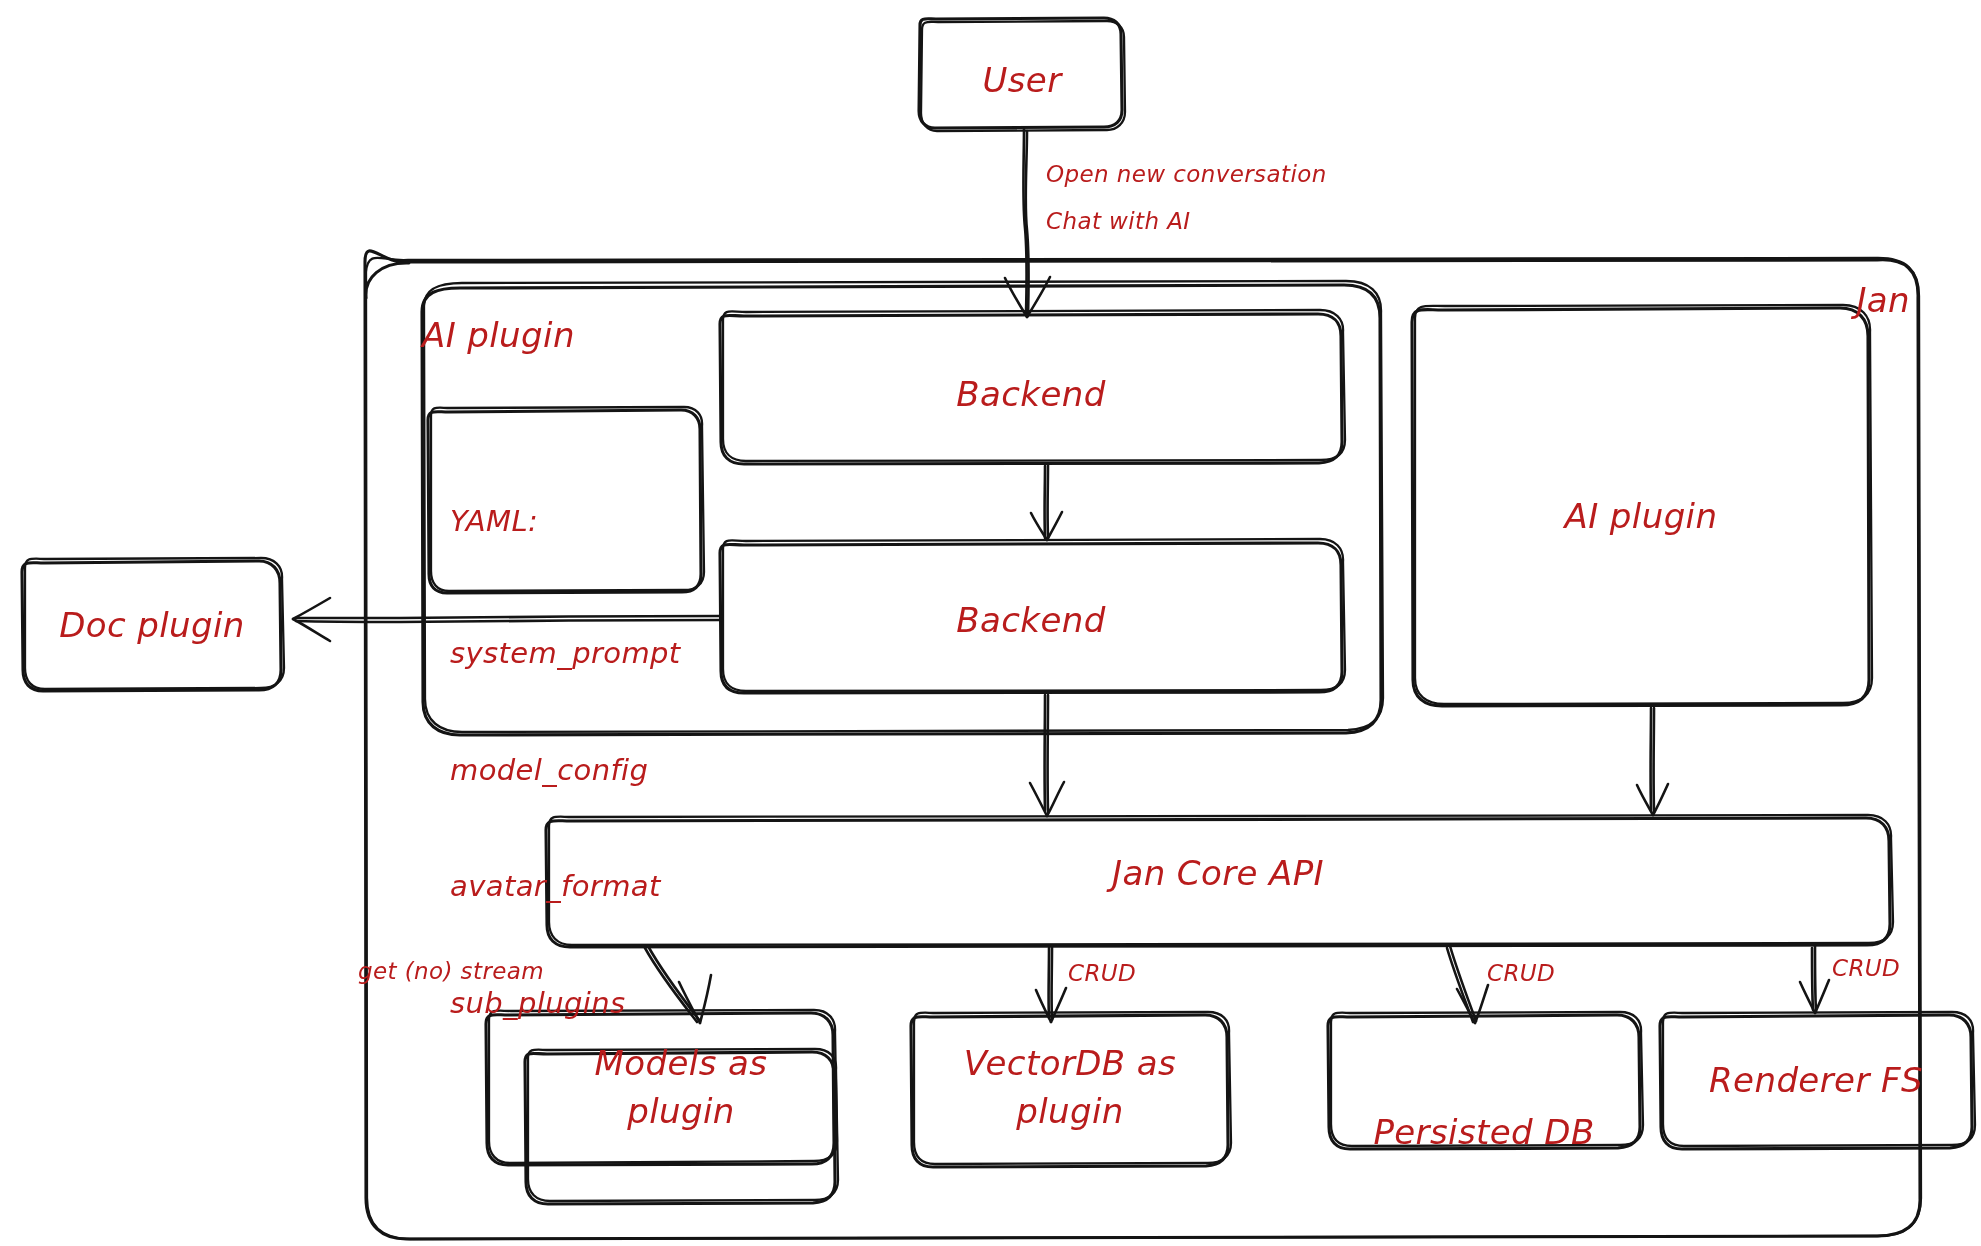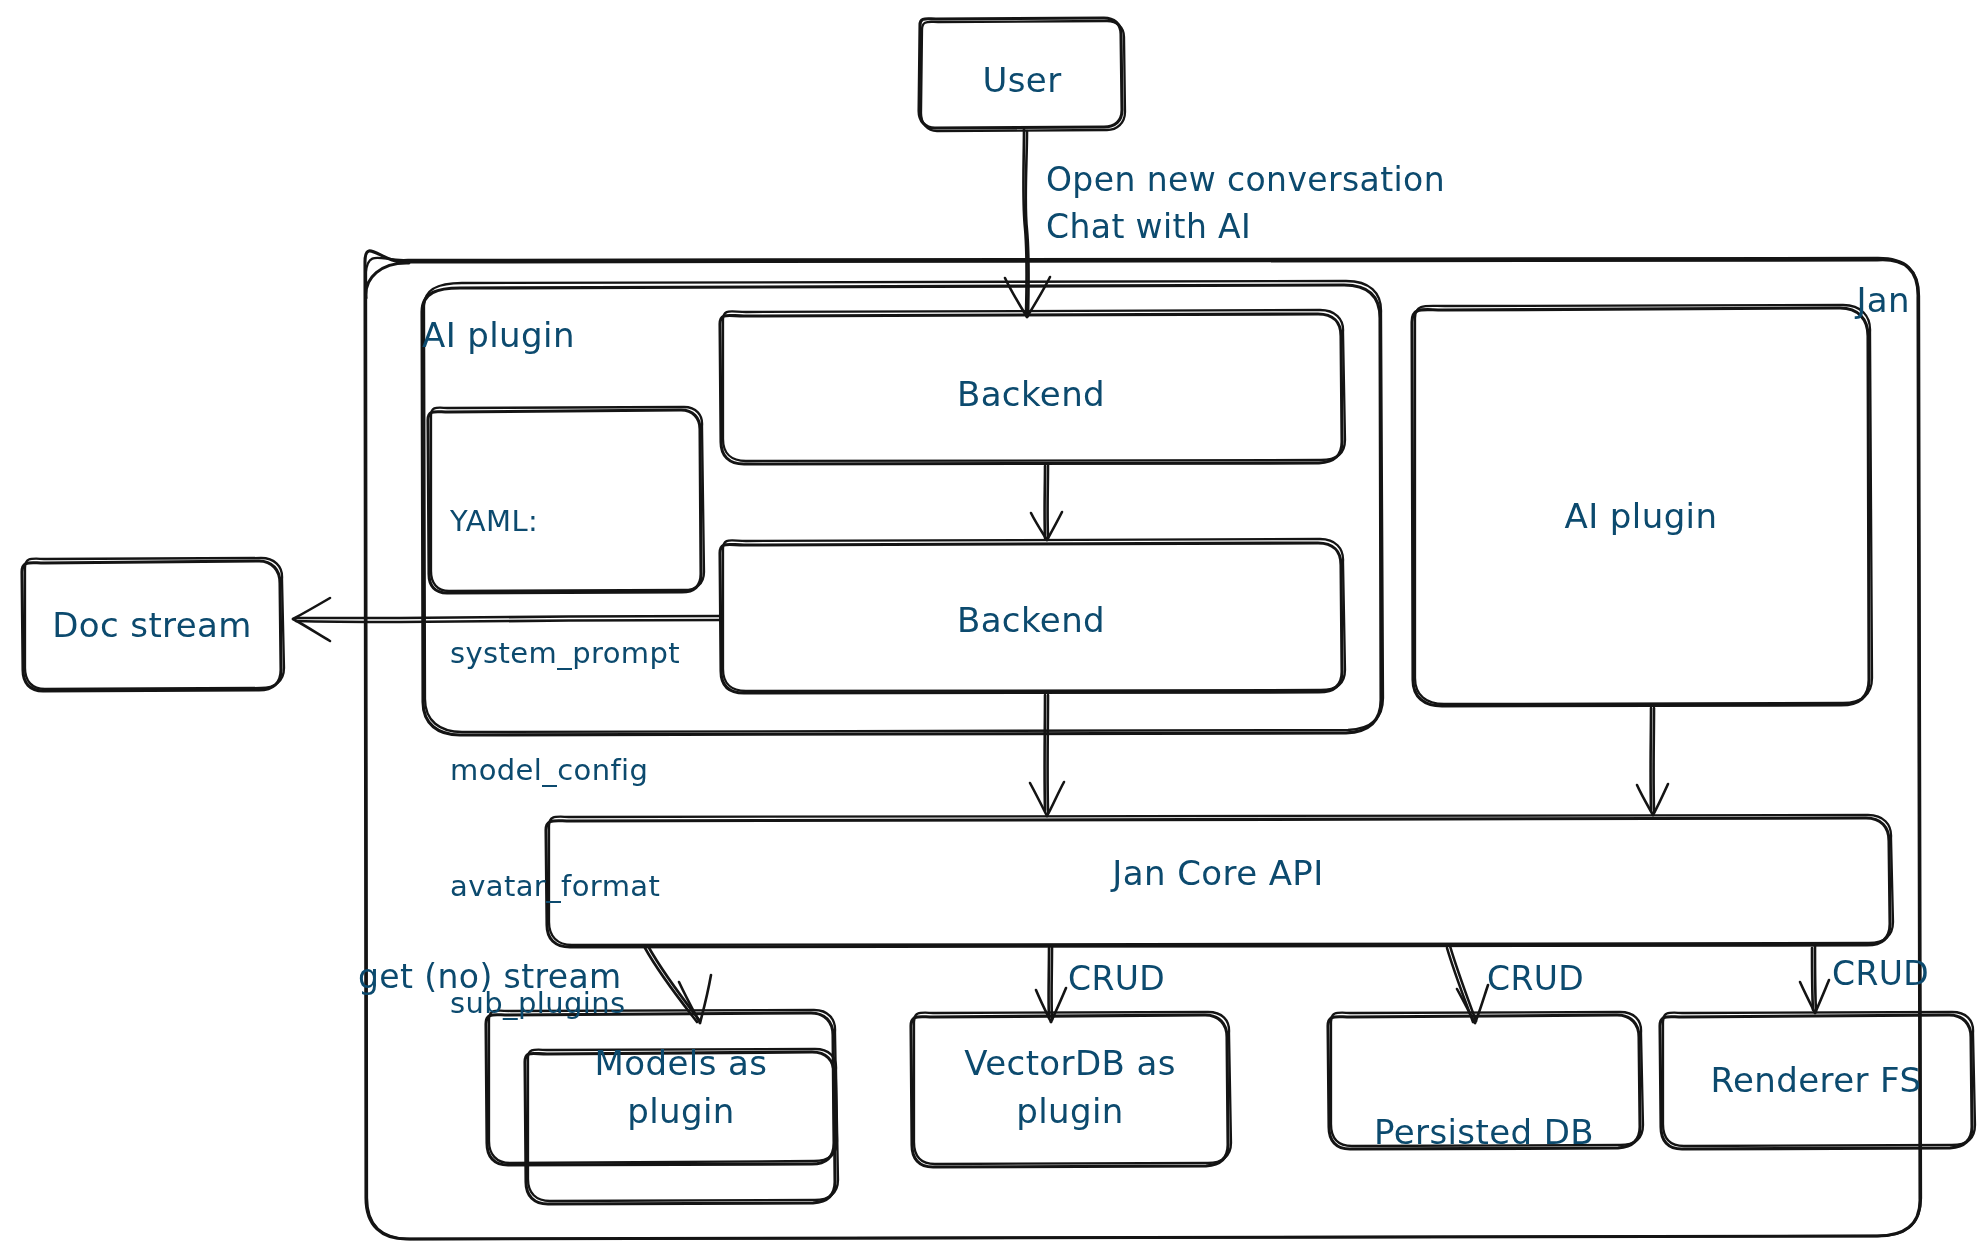"User" .lbl { color: #0c4a6e -> #b91c1c; font-style: none -> italic }
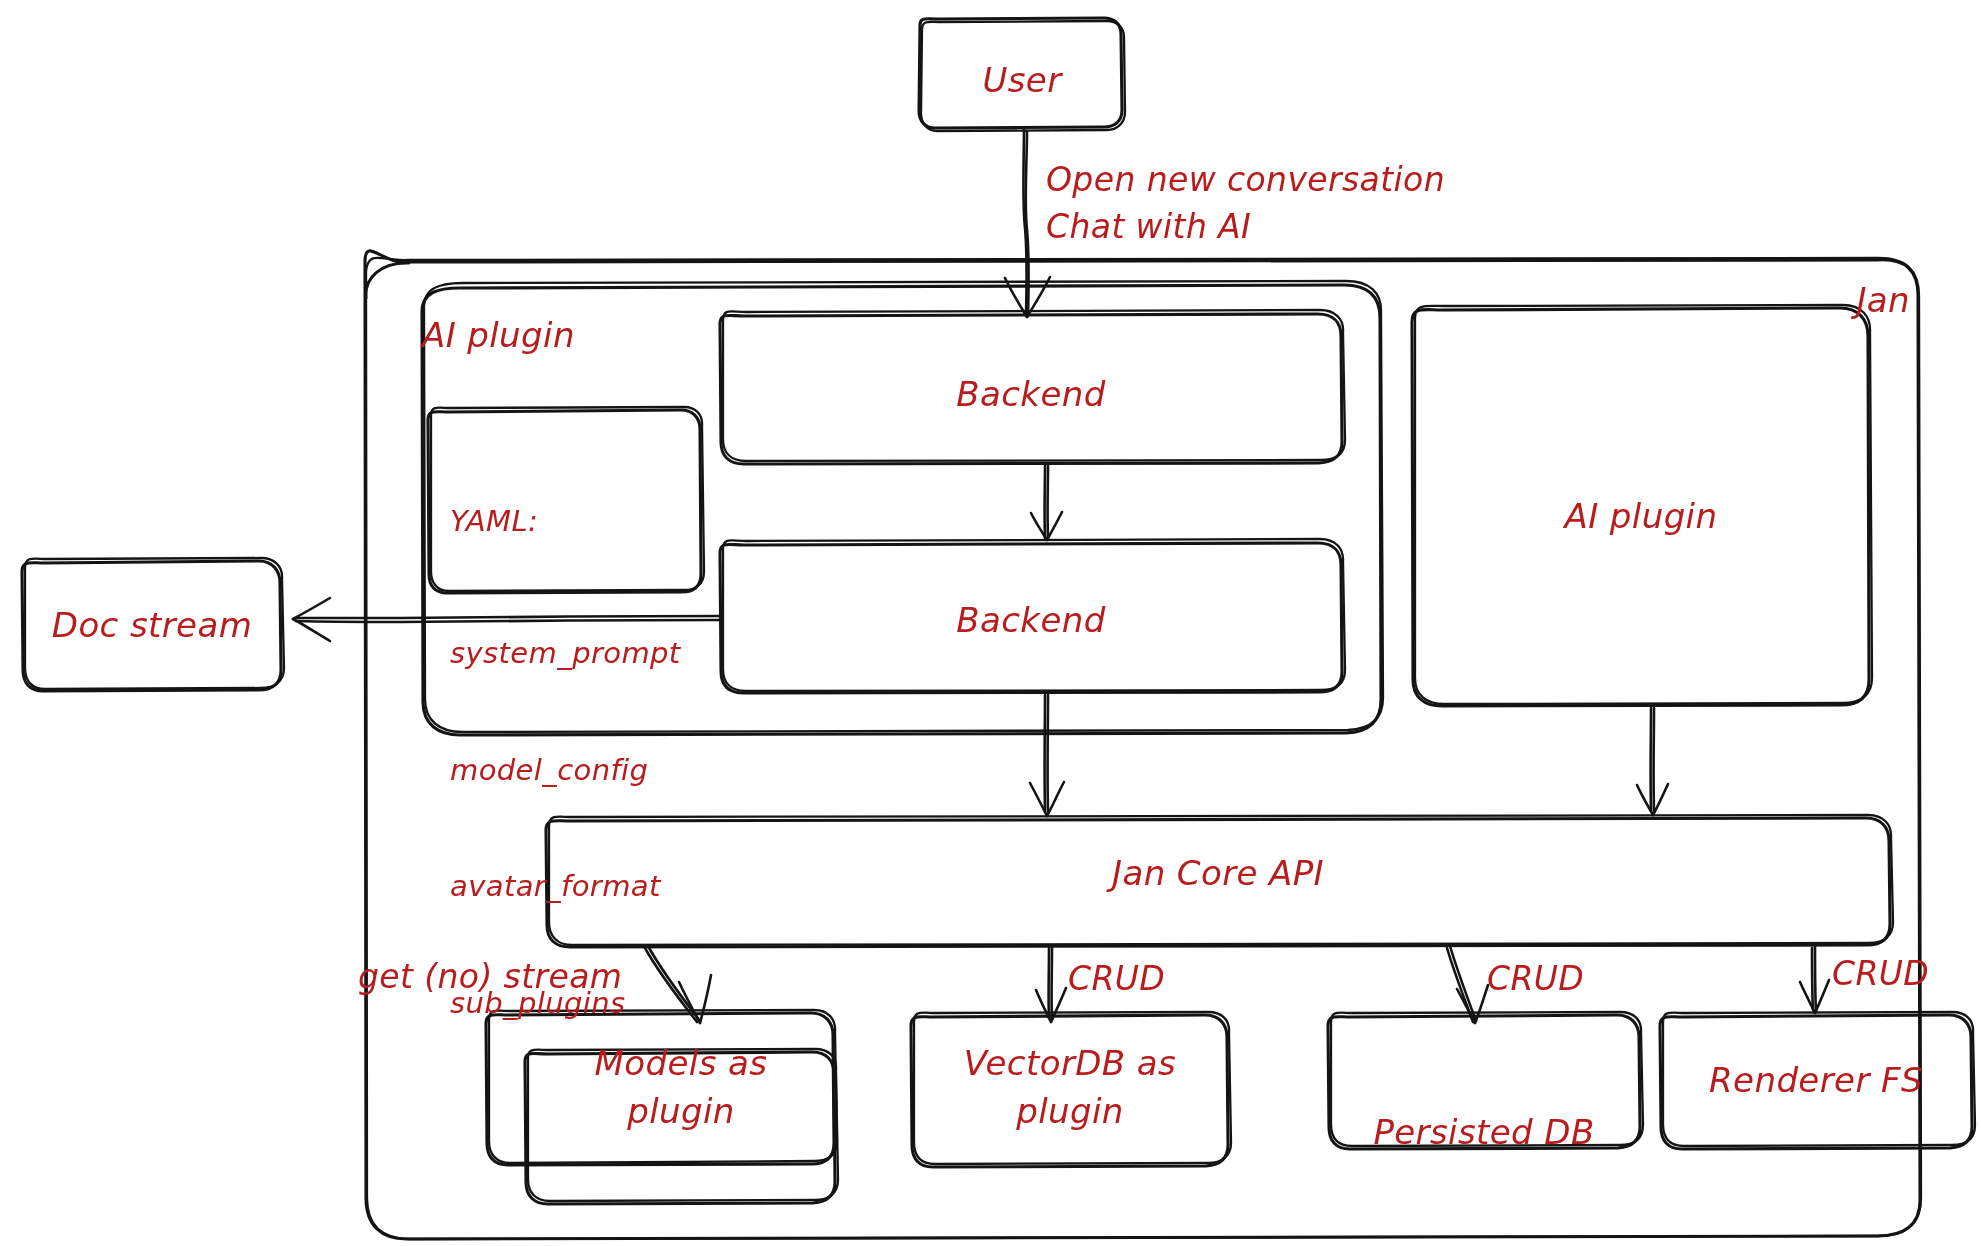"Open new conversation" .edge-label { font-size: 33px -> 23px }
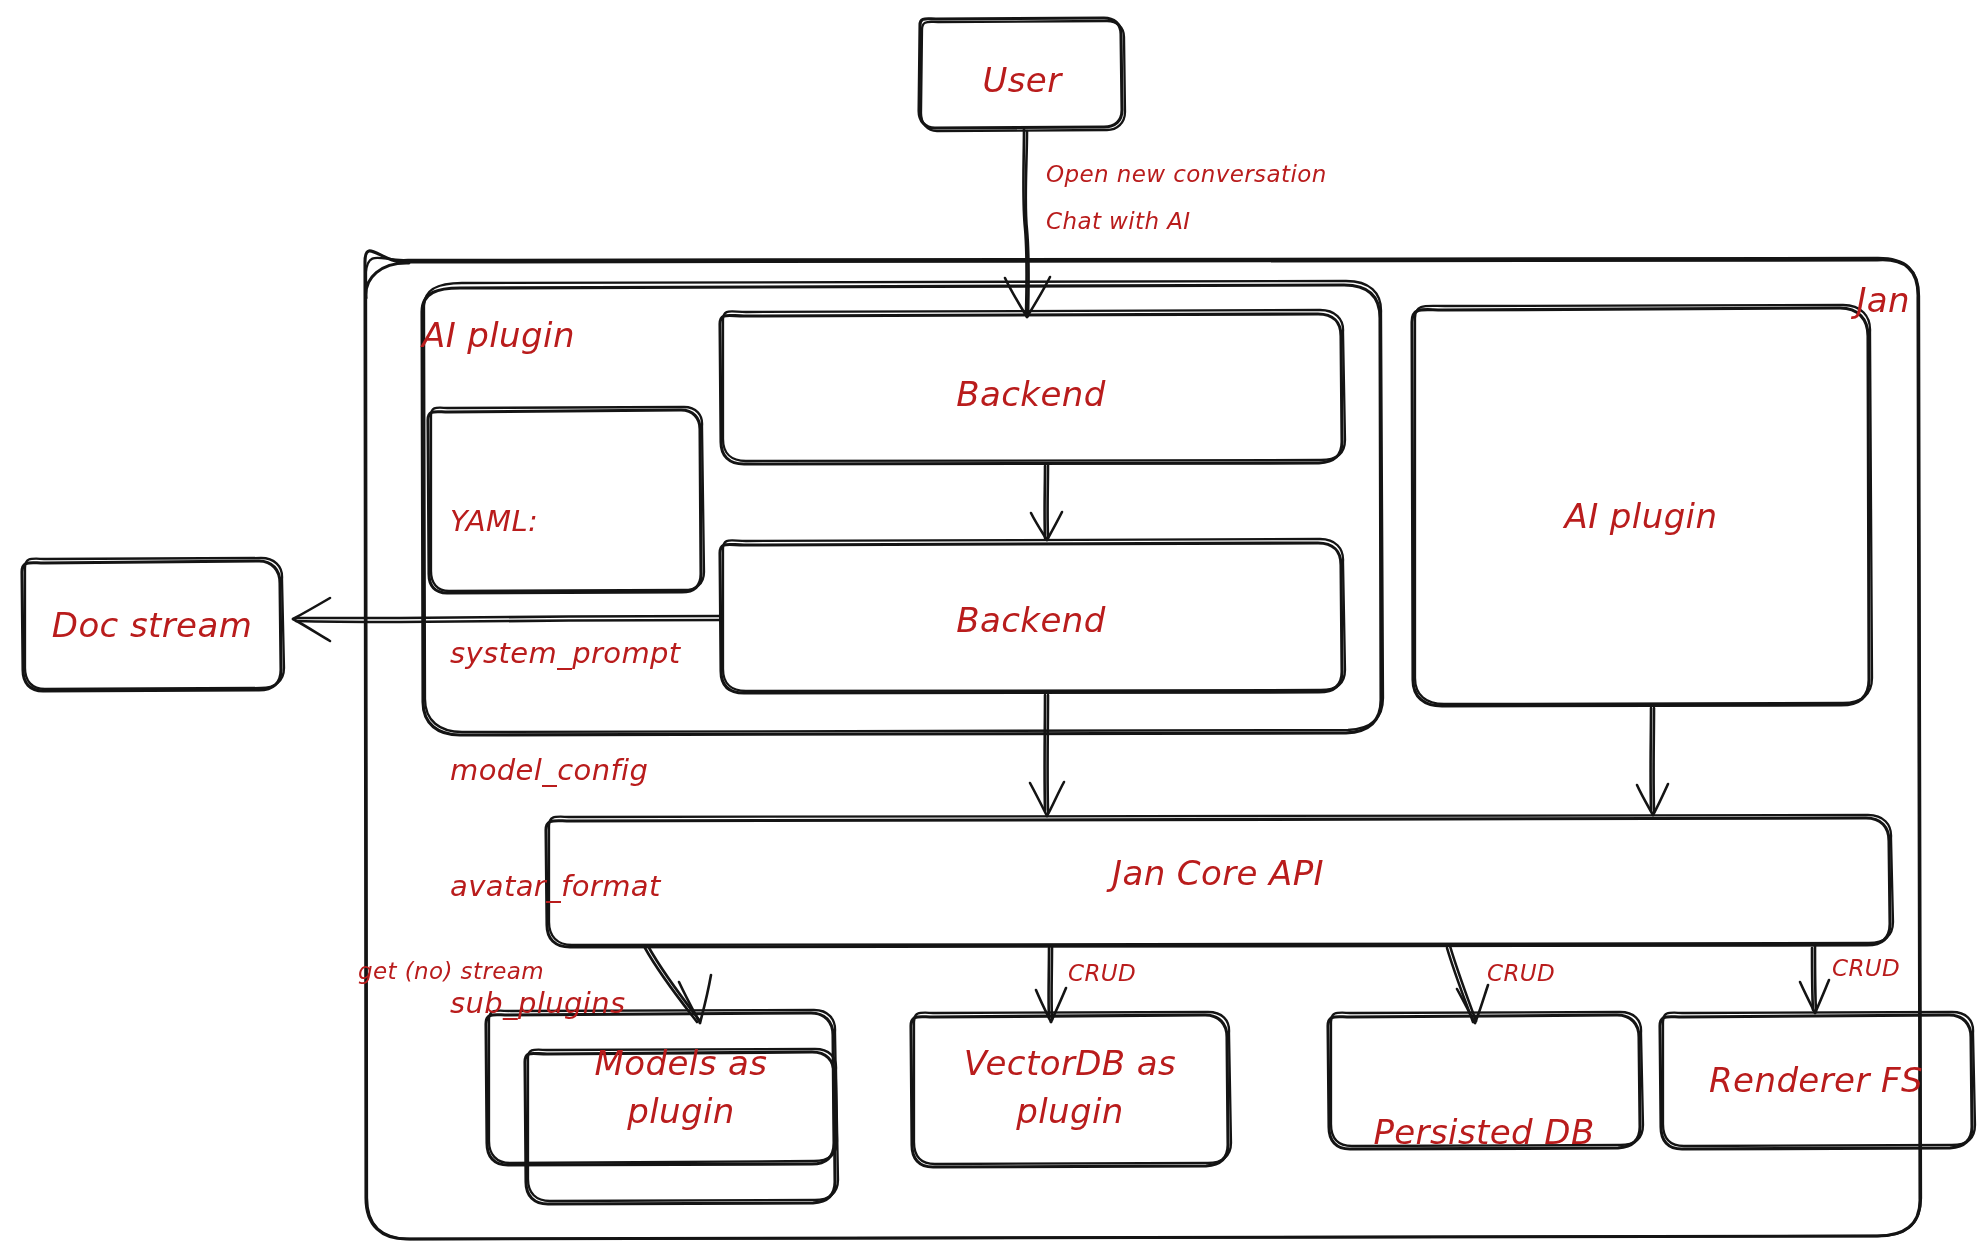"Doc stream" div.lbl { text: stream -> plugin }
